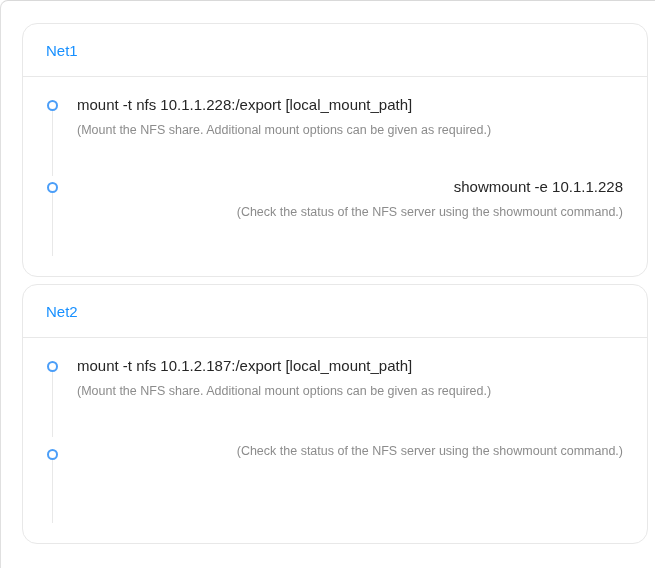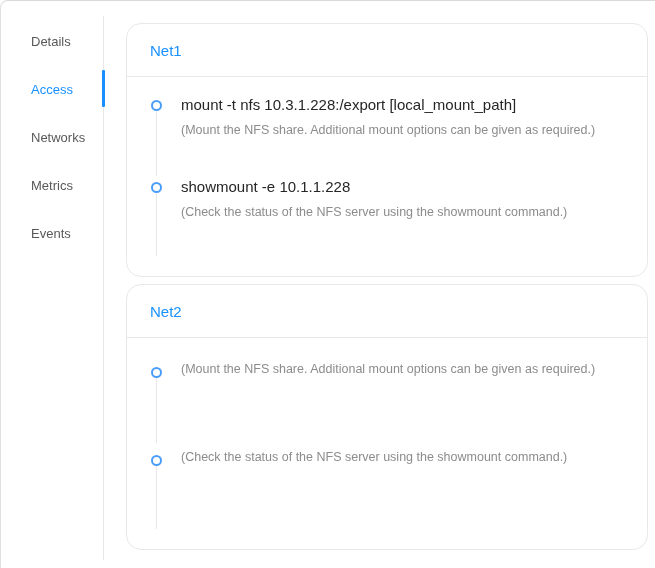"Details" nav.tab-nav { html: <nav> <div>Details</div> <div>Access</div> <div>Networks</div> <div>Metrics</div> <div>Events</div> <div></div> </nav> -> none }
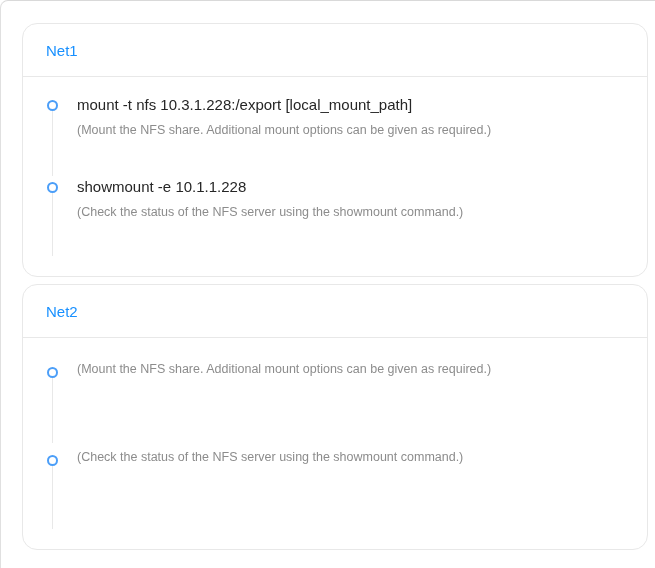"mount -t nfs 10.3.1.228:/export" div.tl-cmd { text: 10.3.1.228:/export -> 10.1.1.228:/export }
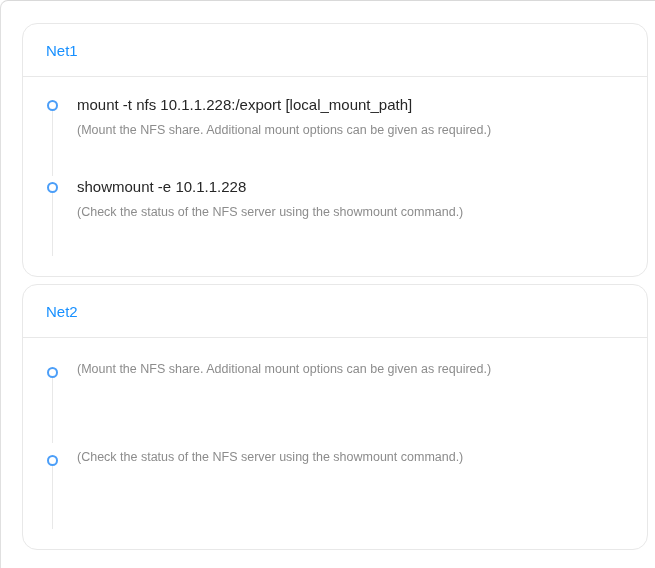"showmount -e 10.1.1.228" .tl-item:last-child { text-align: none -> right }
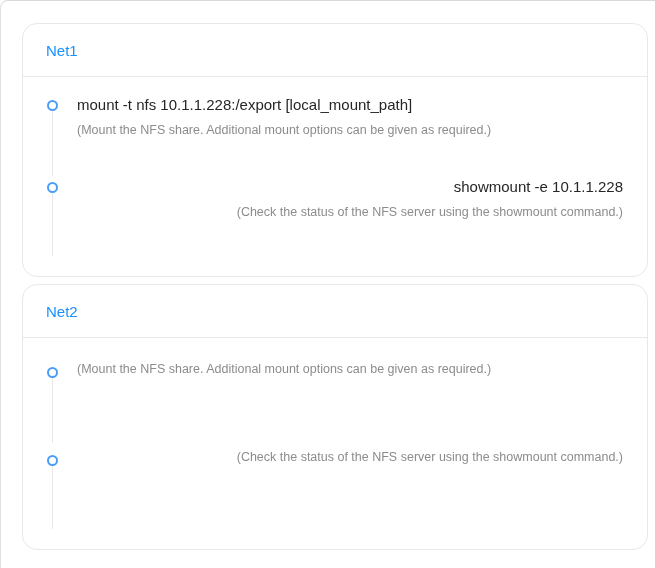"mount -t nfs 10.1.2.187:/export" div.tl-cmd { html: none -> <div>mount -t nfs 10.1.2.187:/export [local_mount_path]</div> }
